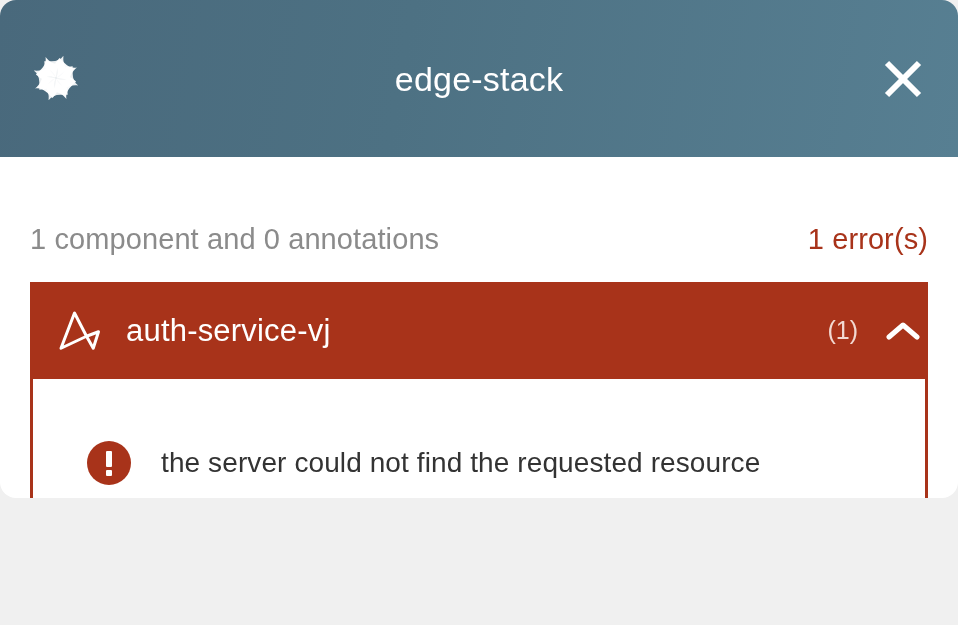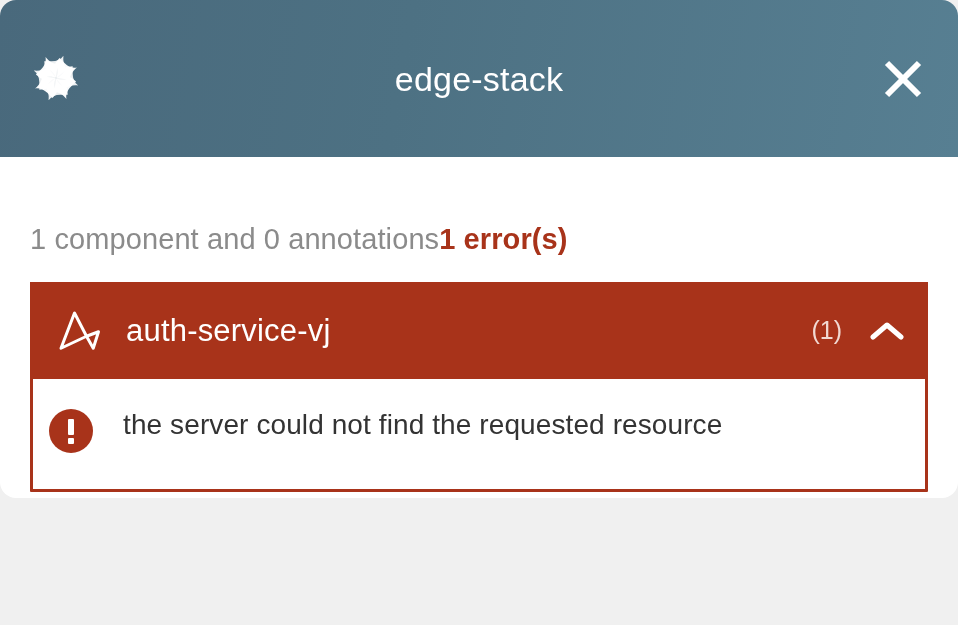"1 component and 0 annotations" .summary-row { justify-content: flex-start -> space-between }
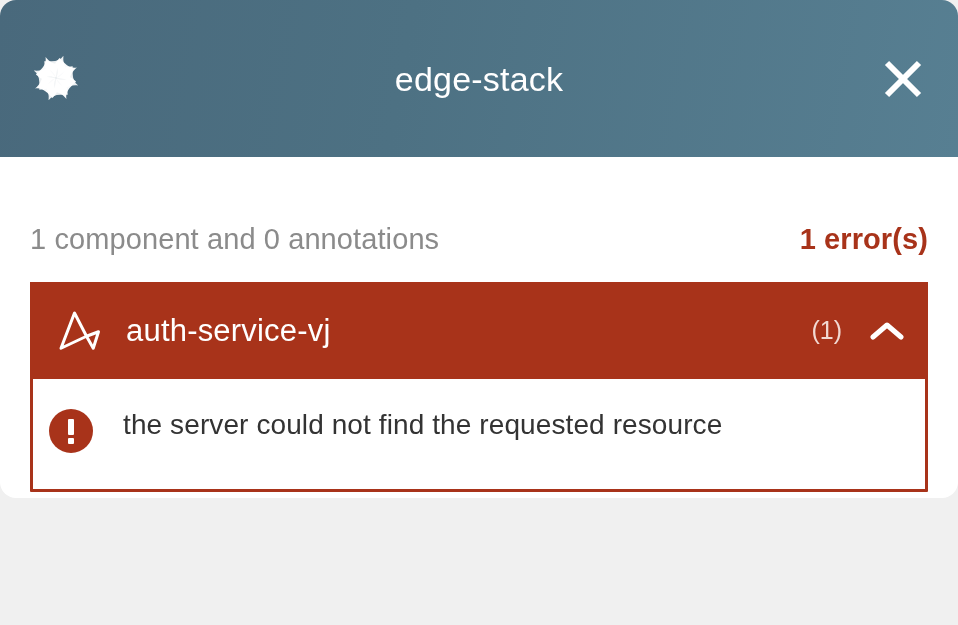"1 error(s)" .error-count { font-weight: 700 -> 400 }
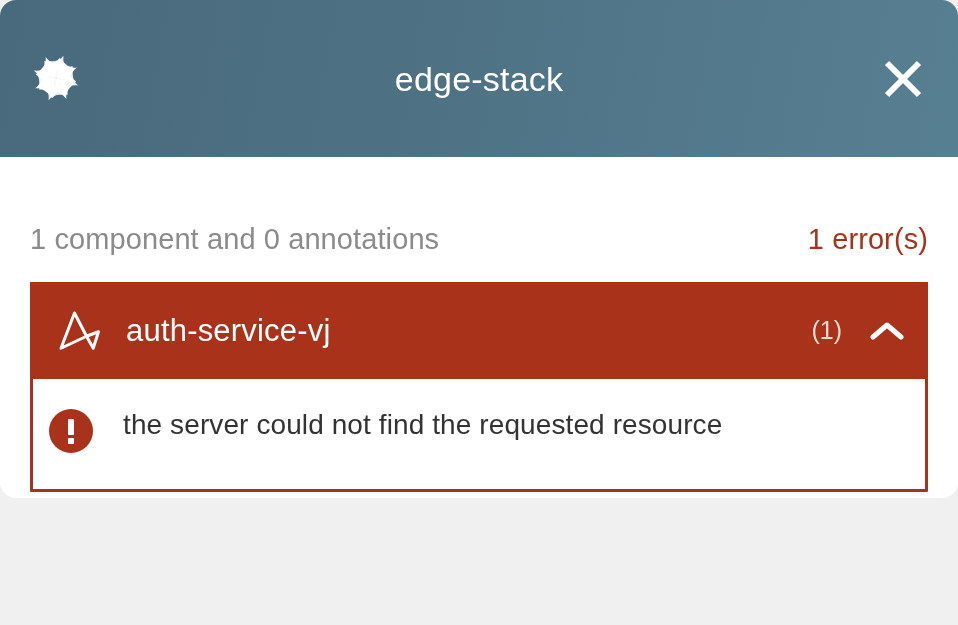"auth-service-vj" .component-header { padding: 0 22px 0 28px -> 0 6px 0 28px }
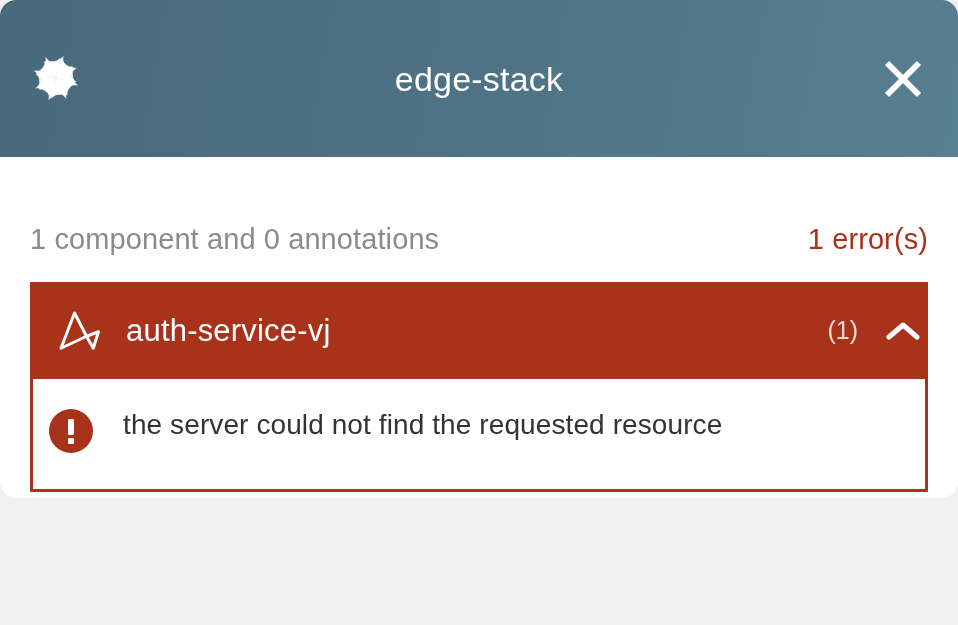"the server could not find" .error-item { align-items: flex-start -> center; margin-top: none -> 32px; padding: 0 28px 0 16px -> 0 28px 0 54px }
